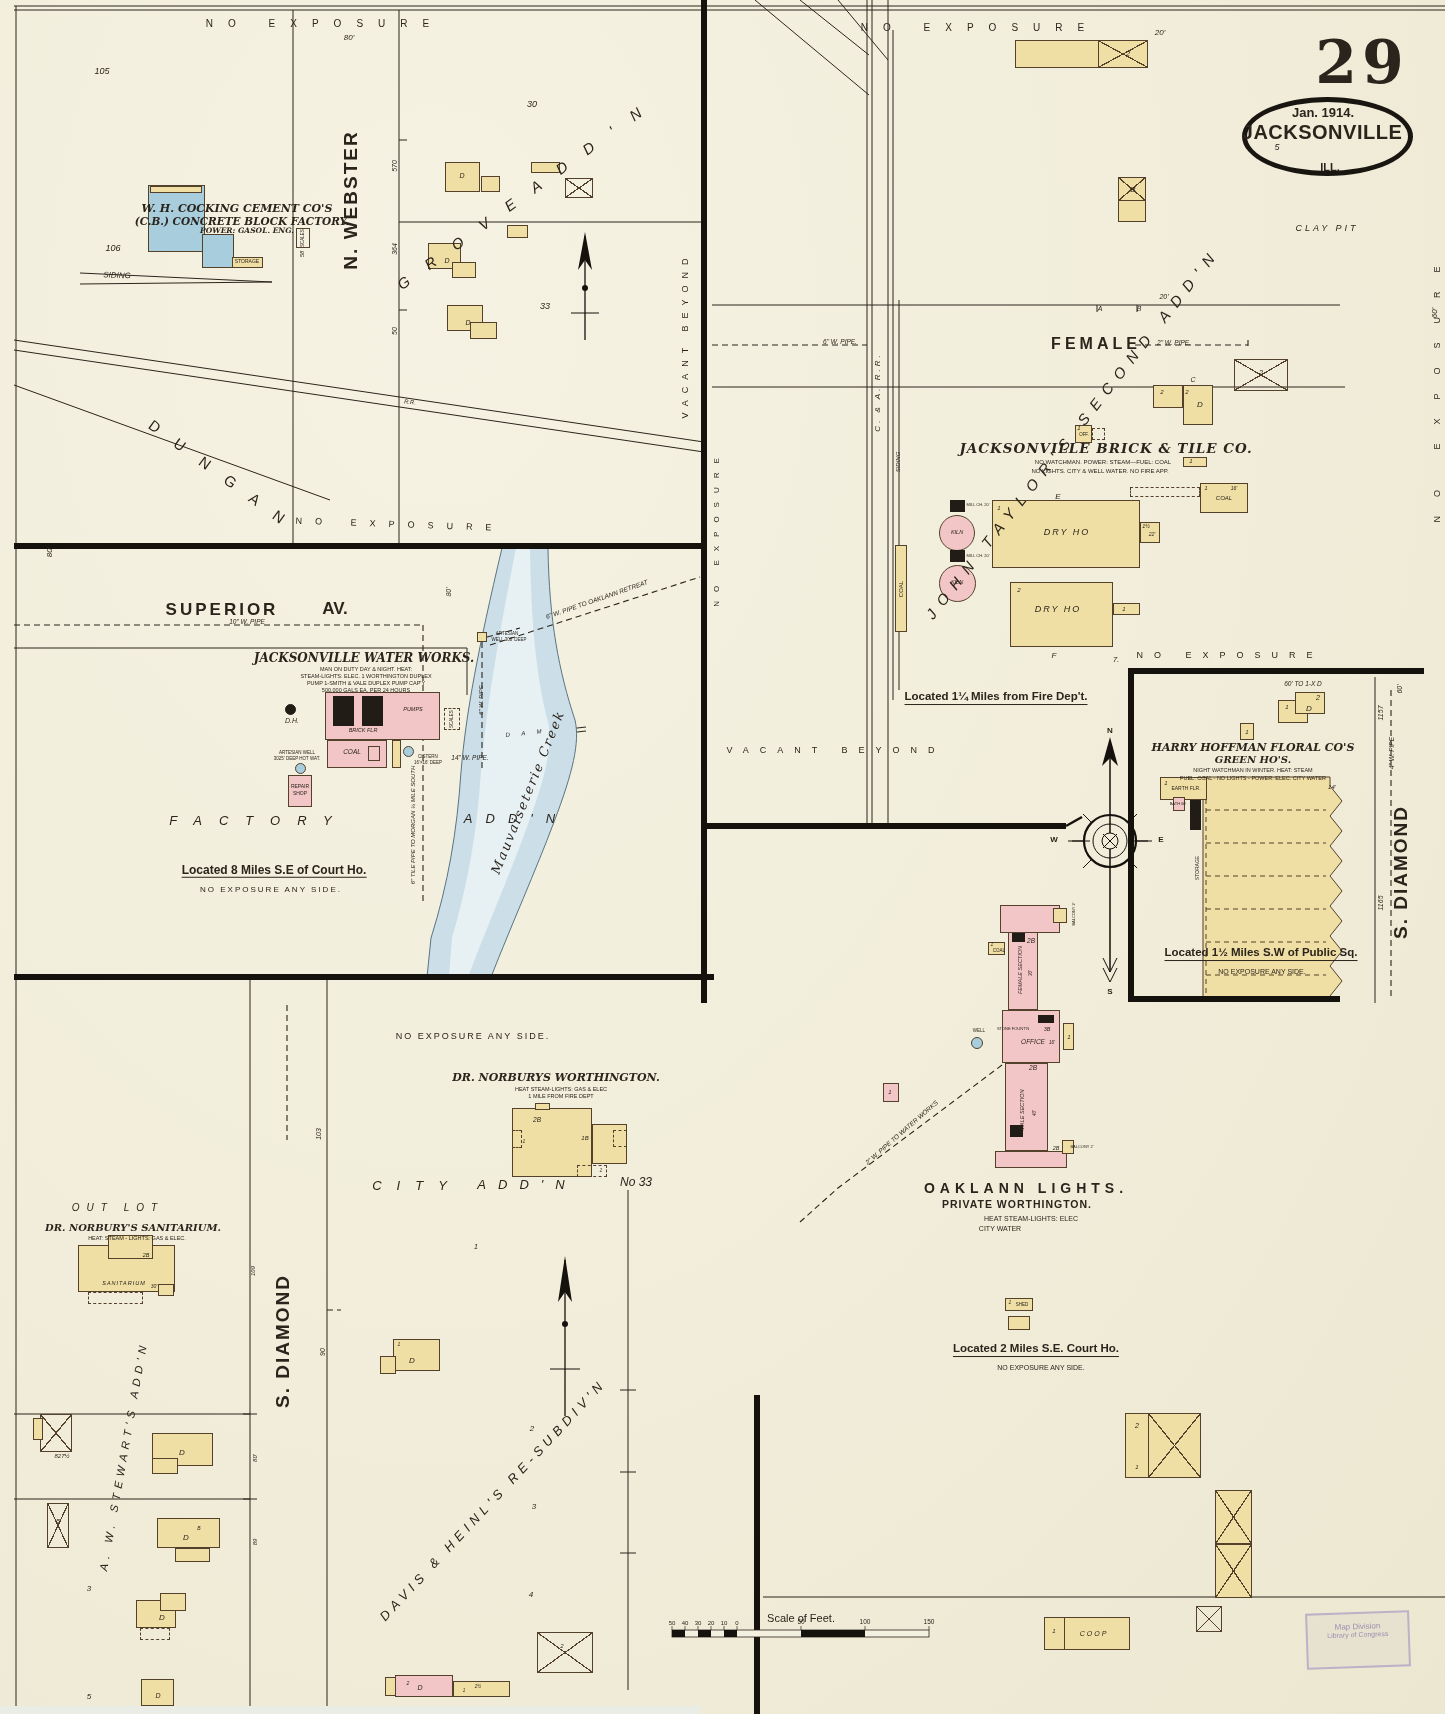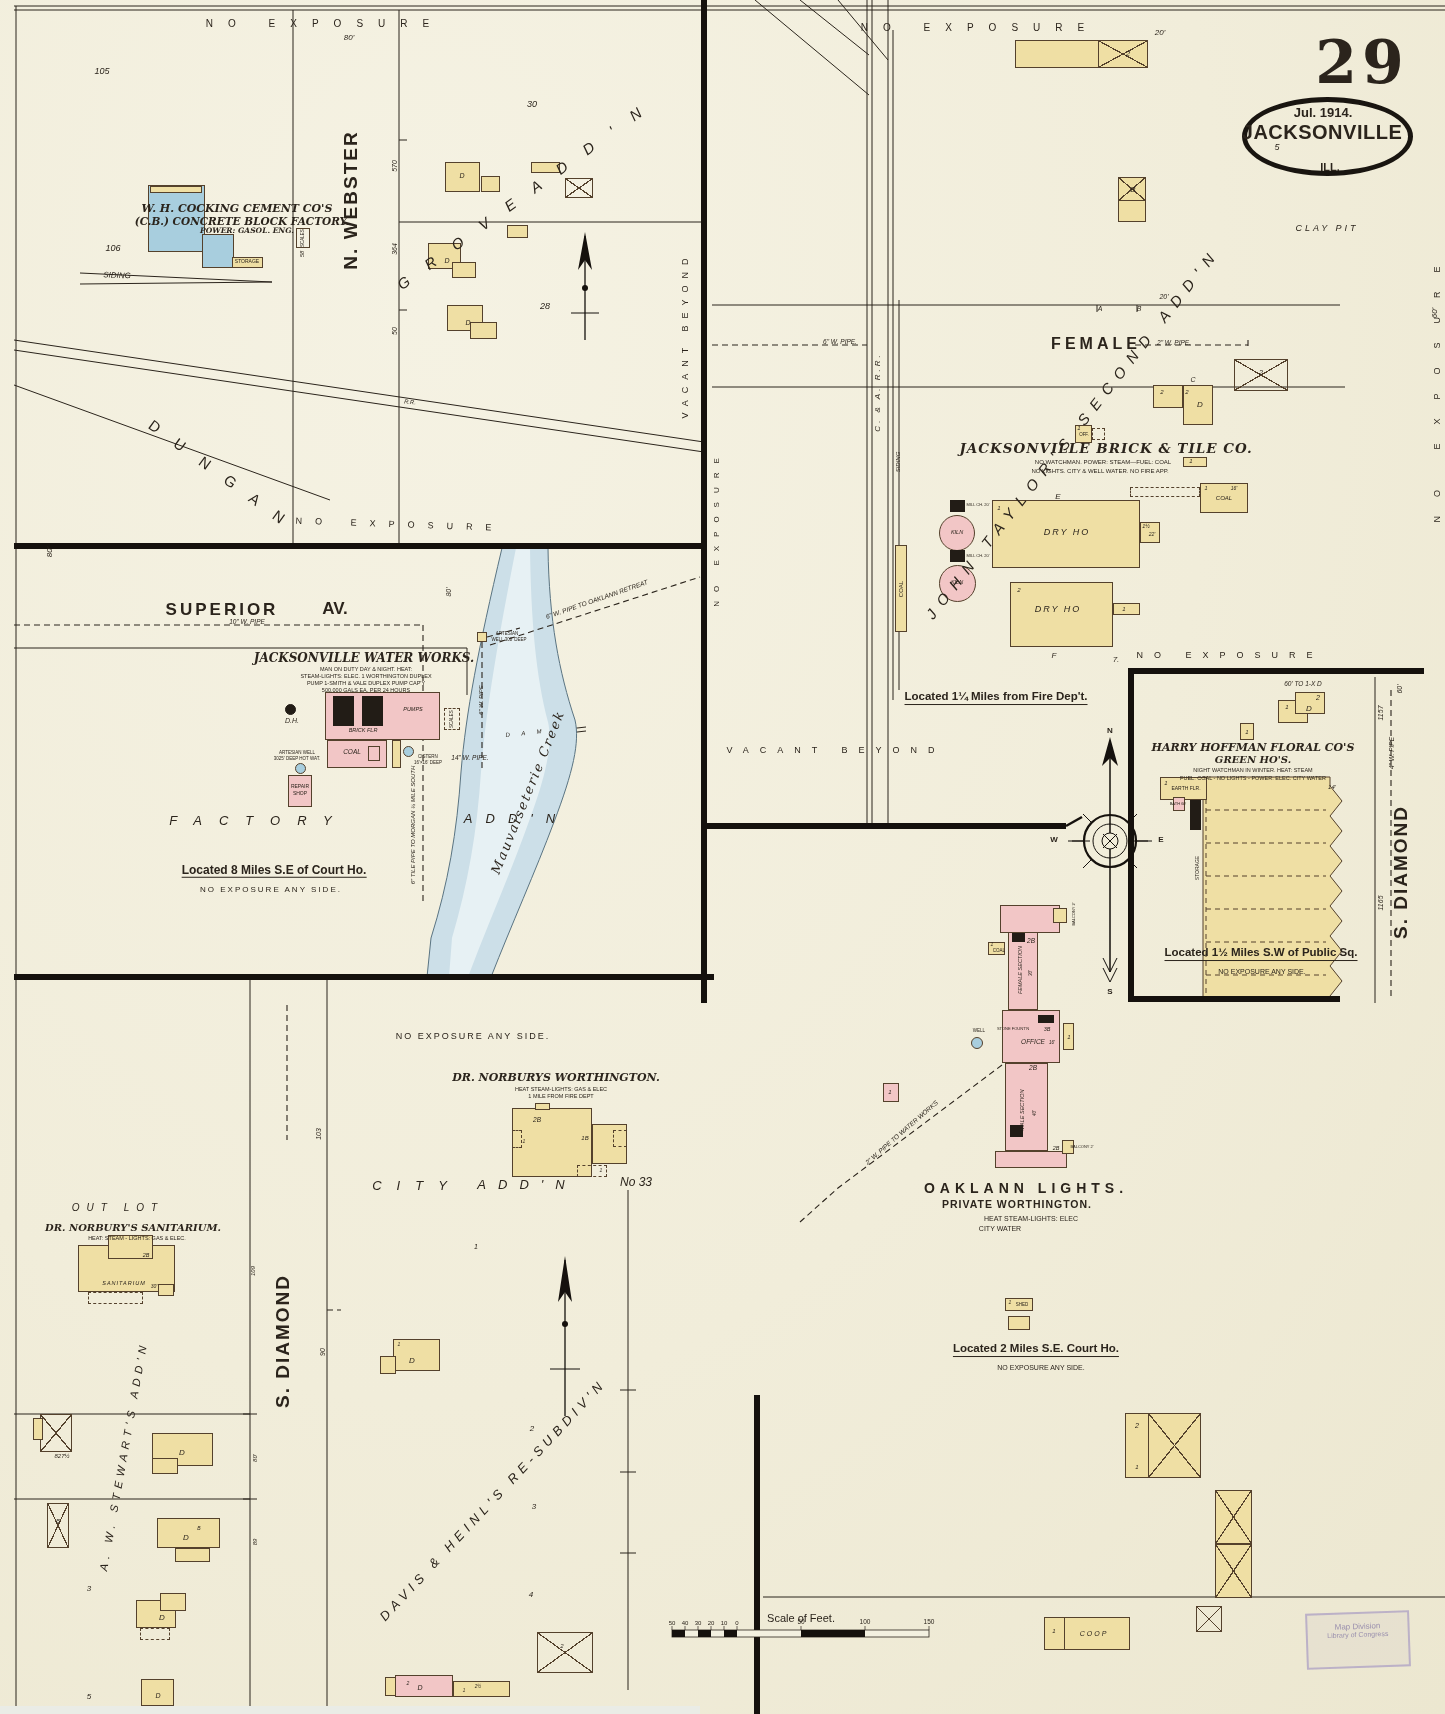"Jul. 1914." div.lb { text: Jul -> Jan }
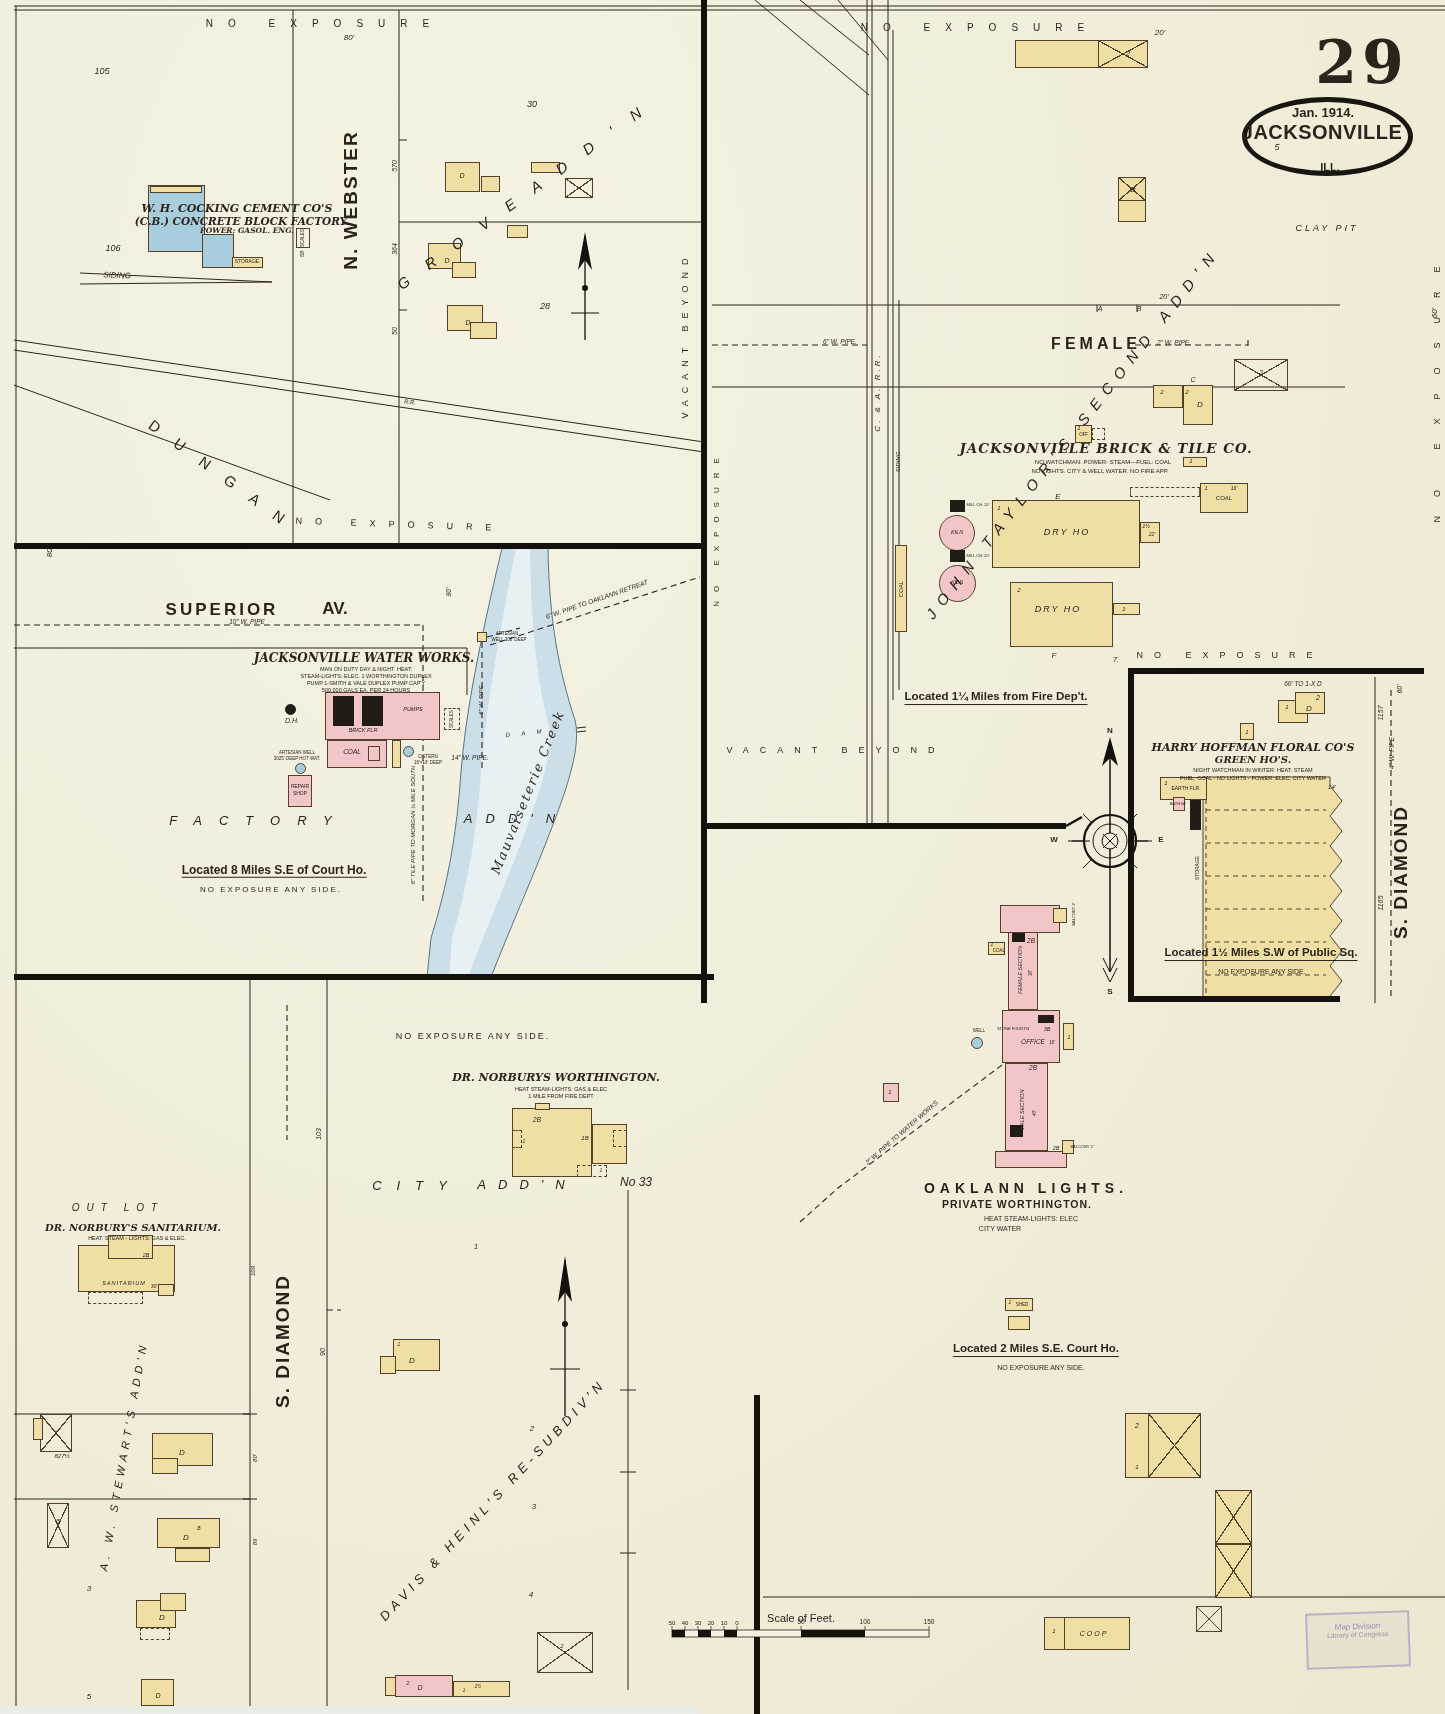"28" div.lb { text: 28 -> 33 }
